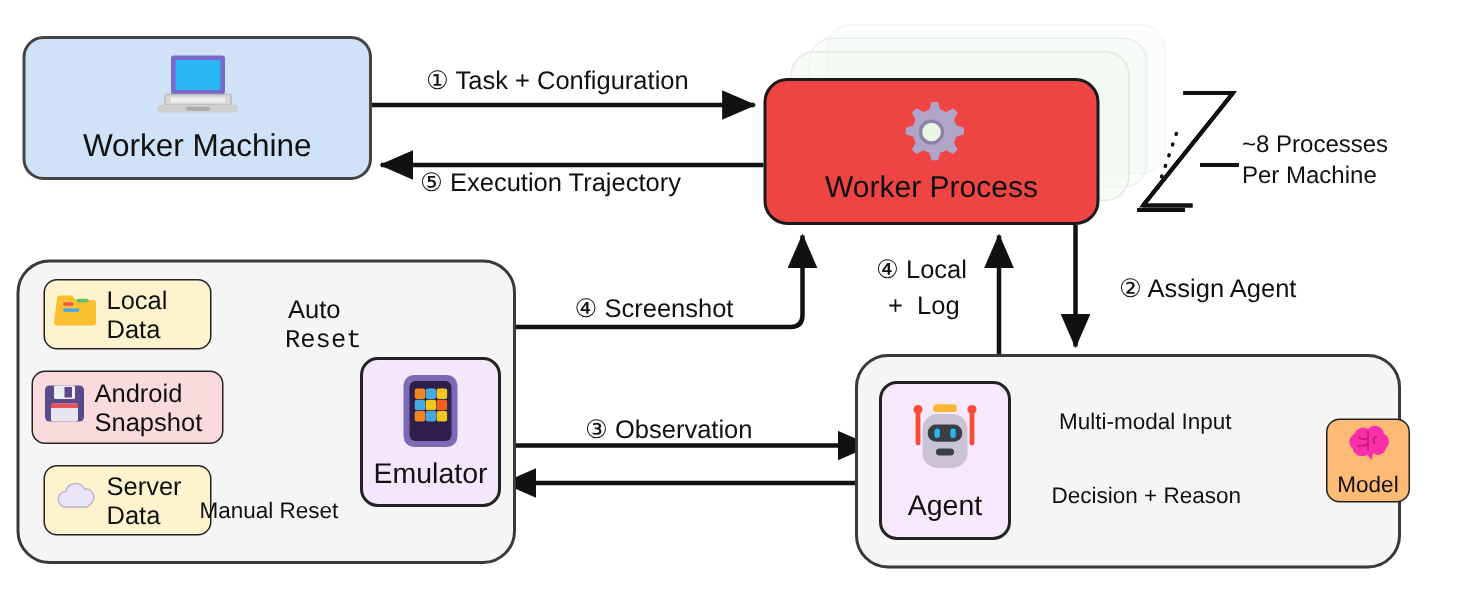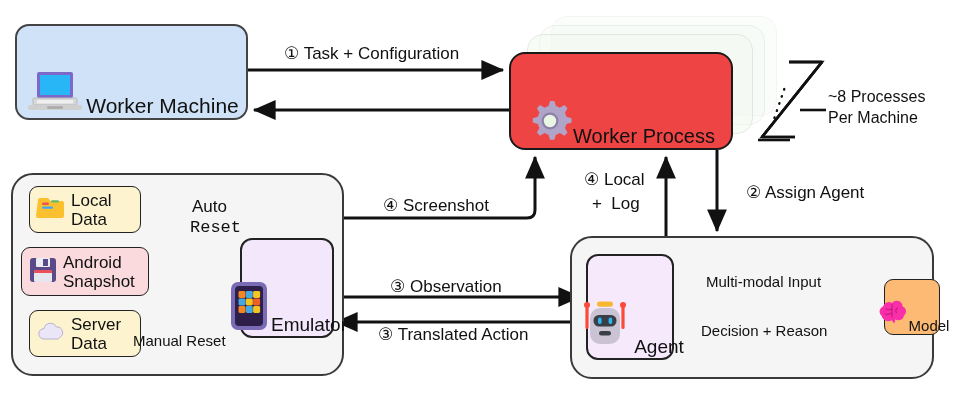"Worker Machine" .node { align-items: flex-end -> center; flex-direction: row -> column }
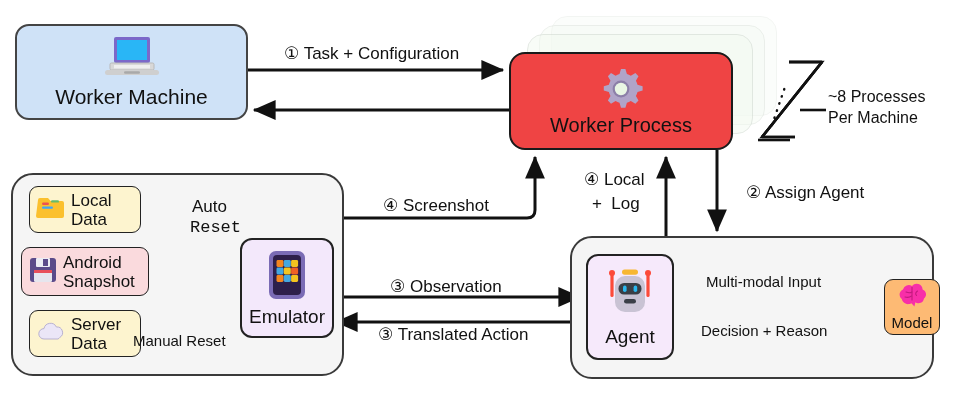"⑤ Execution Trajectory" div.elabel { html: none -> <div>⑤ Execution Trajectory</div> }
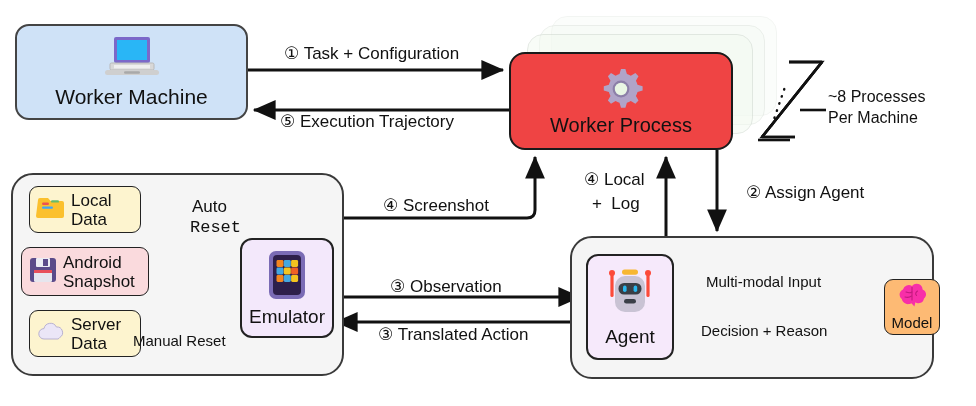"③ Translated Action" div.elabel { html: <div>③ Translated Action</div> -> none }
